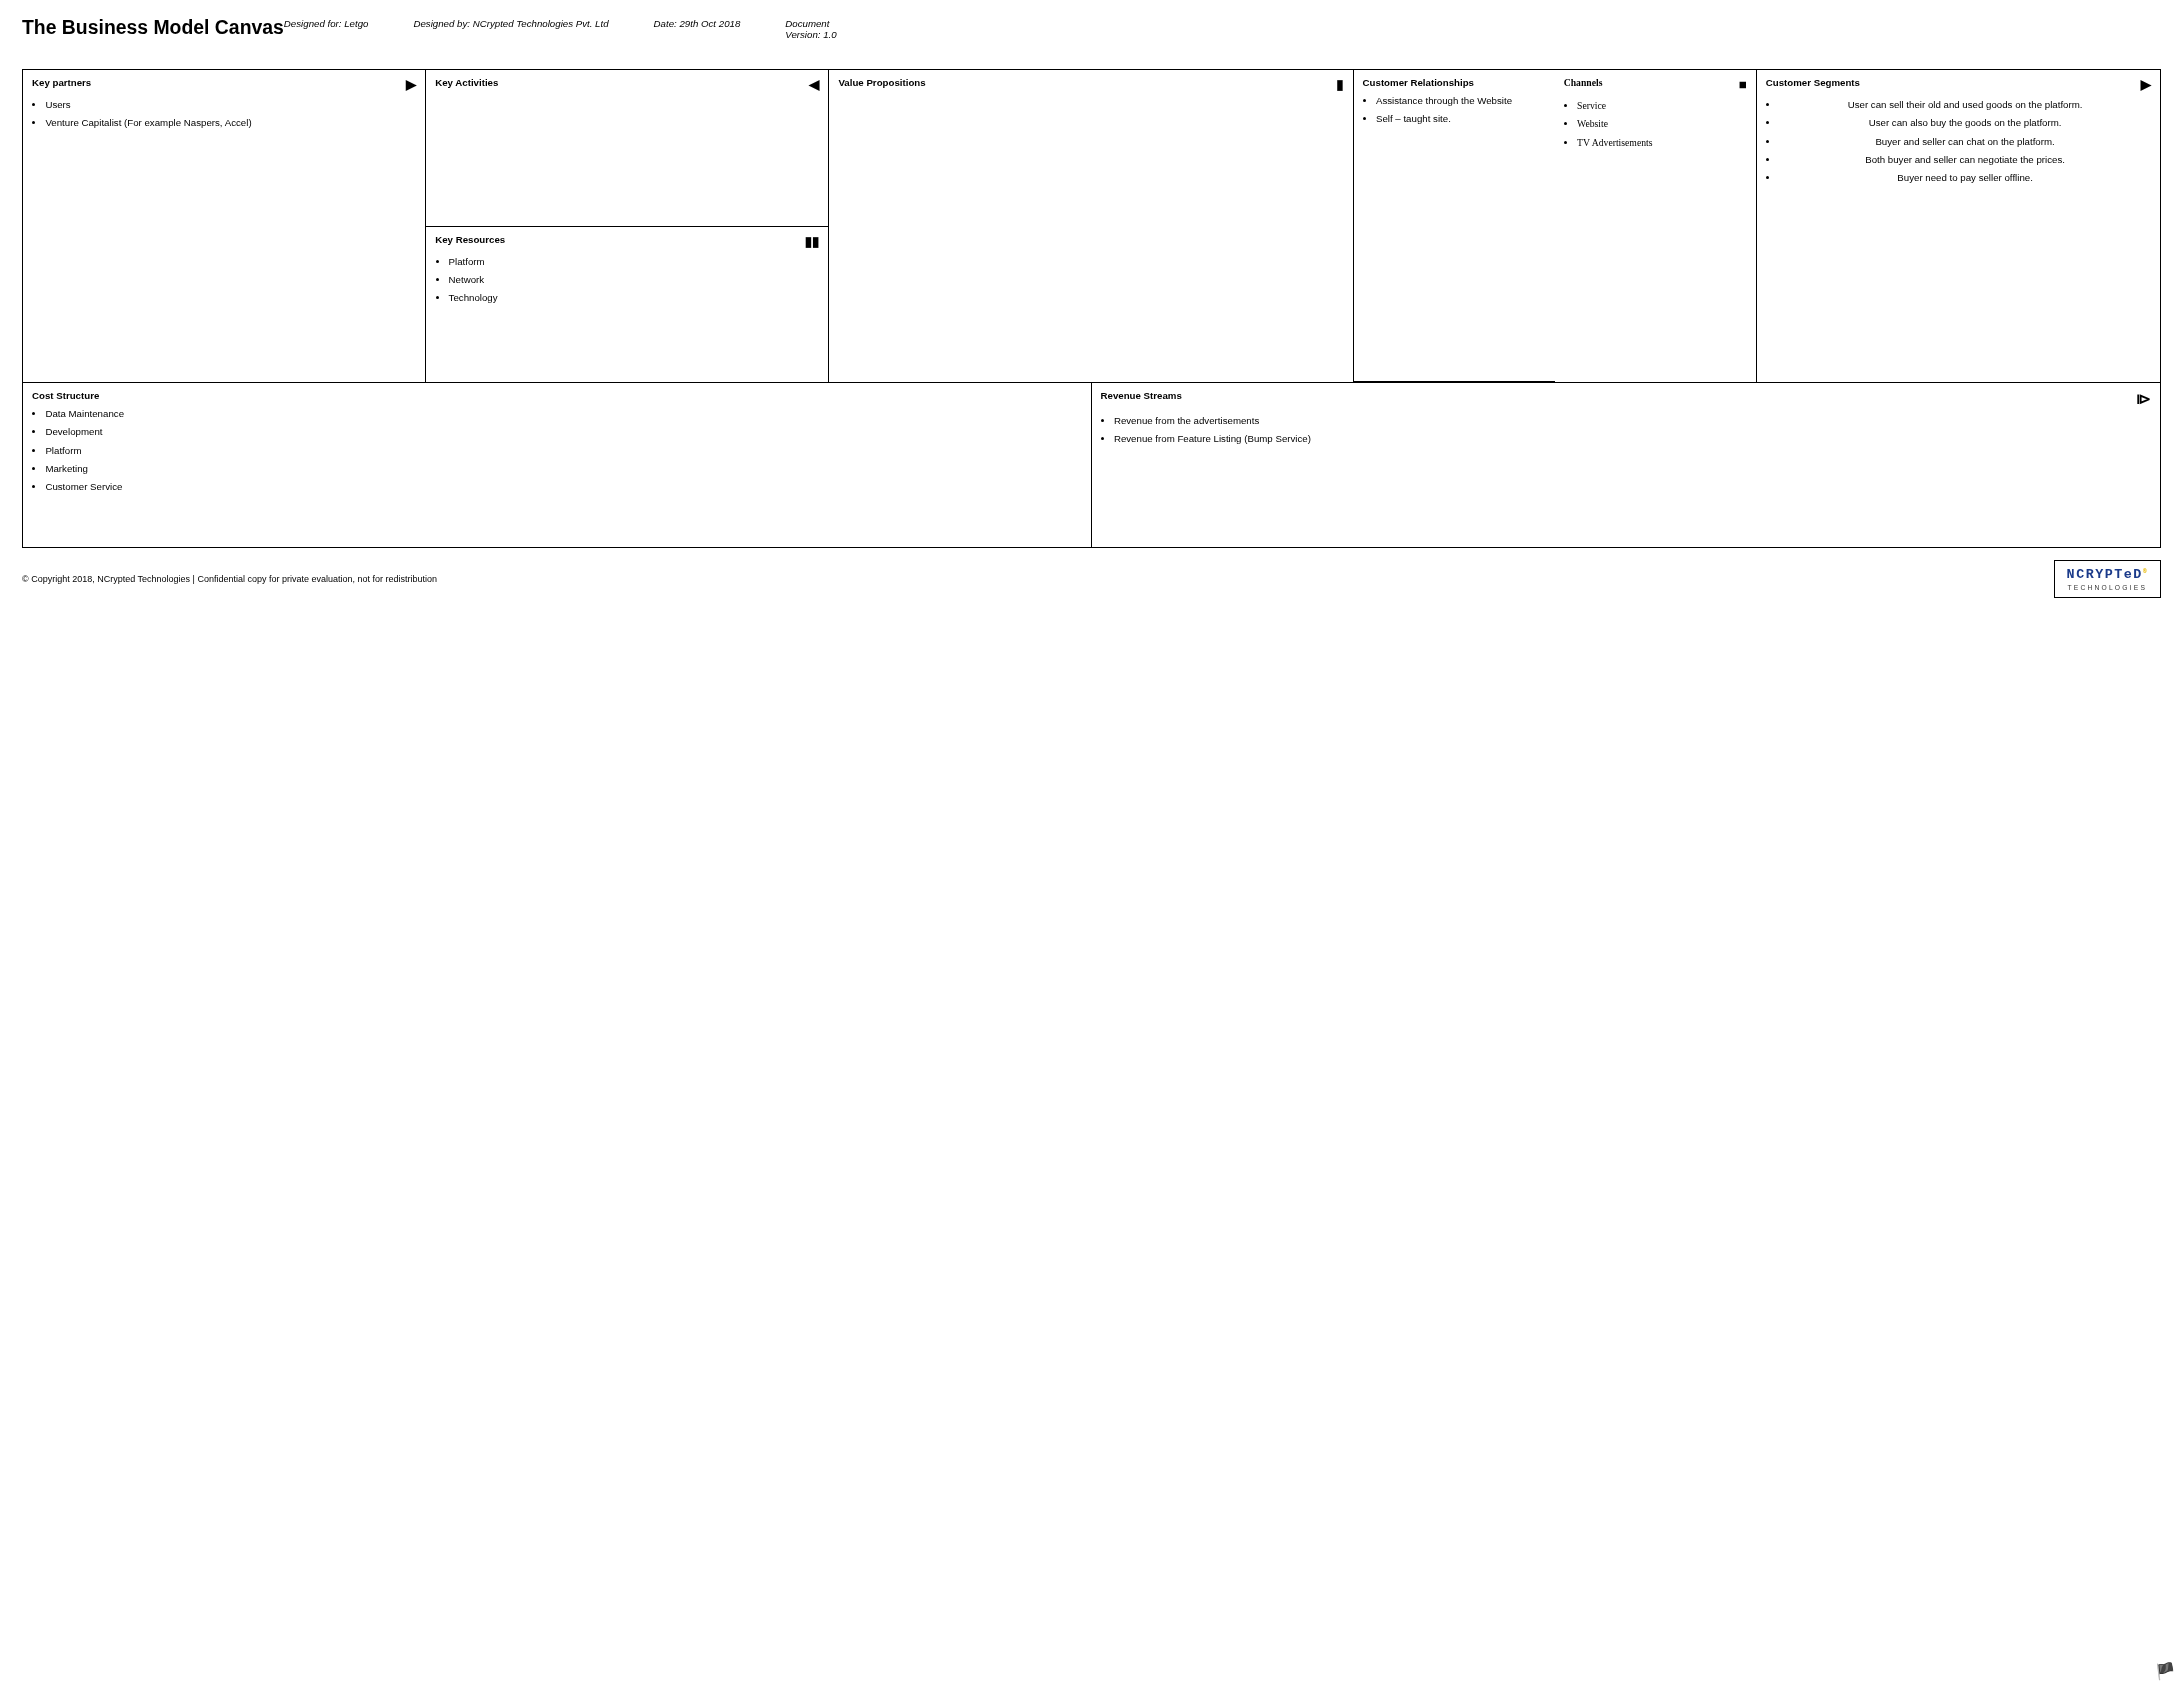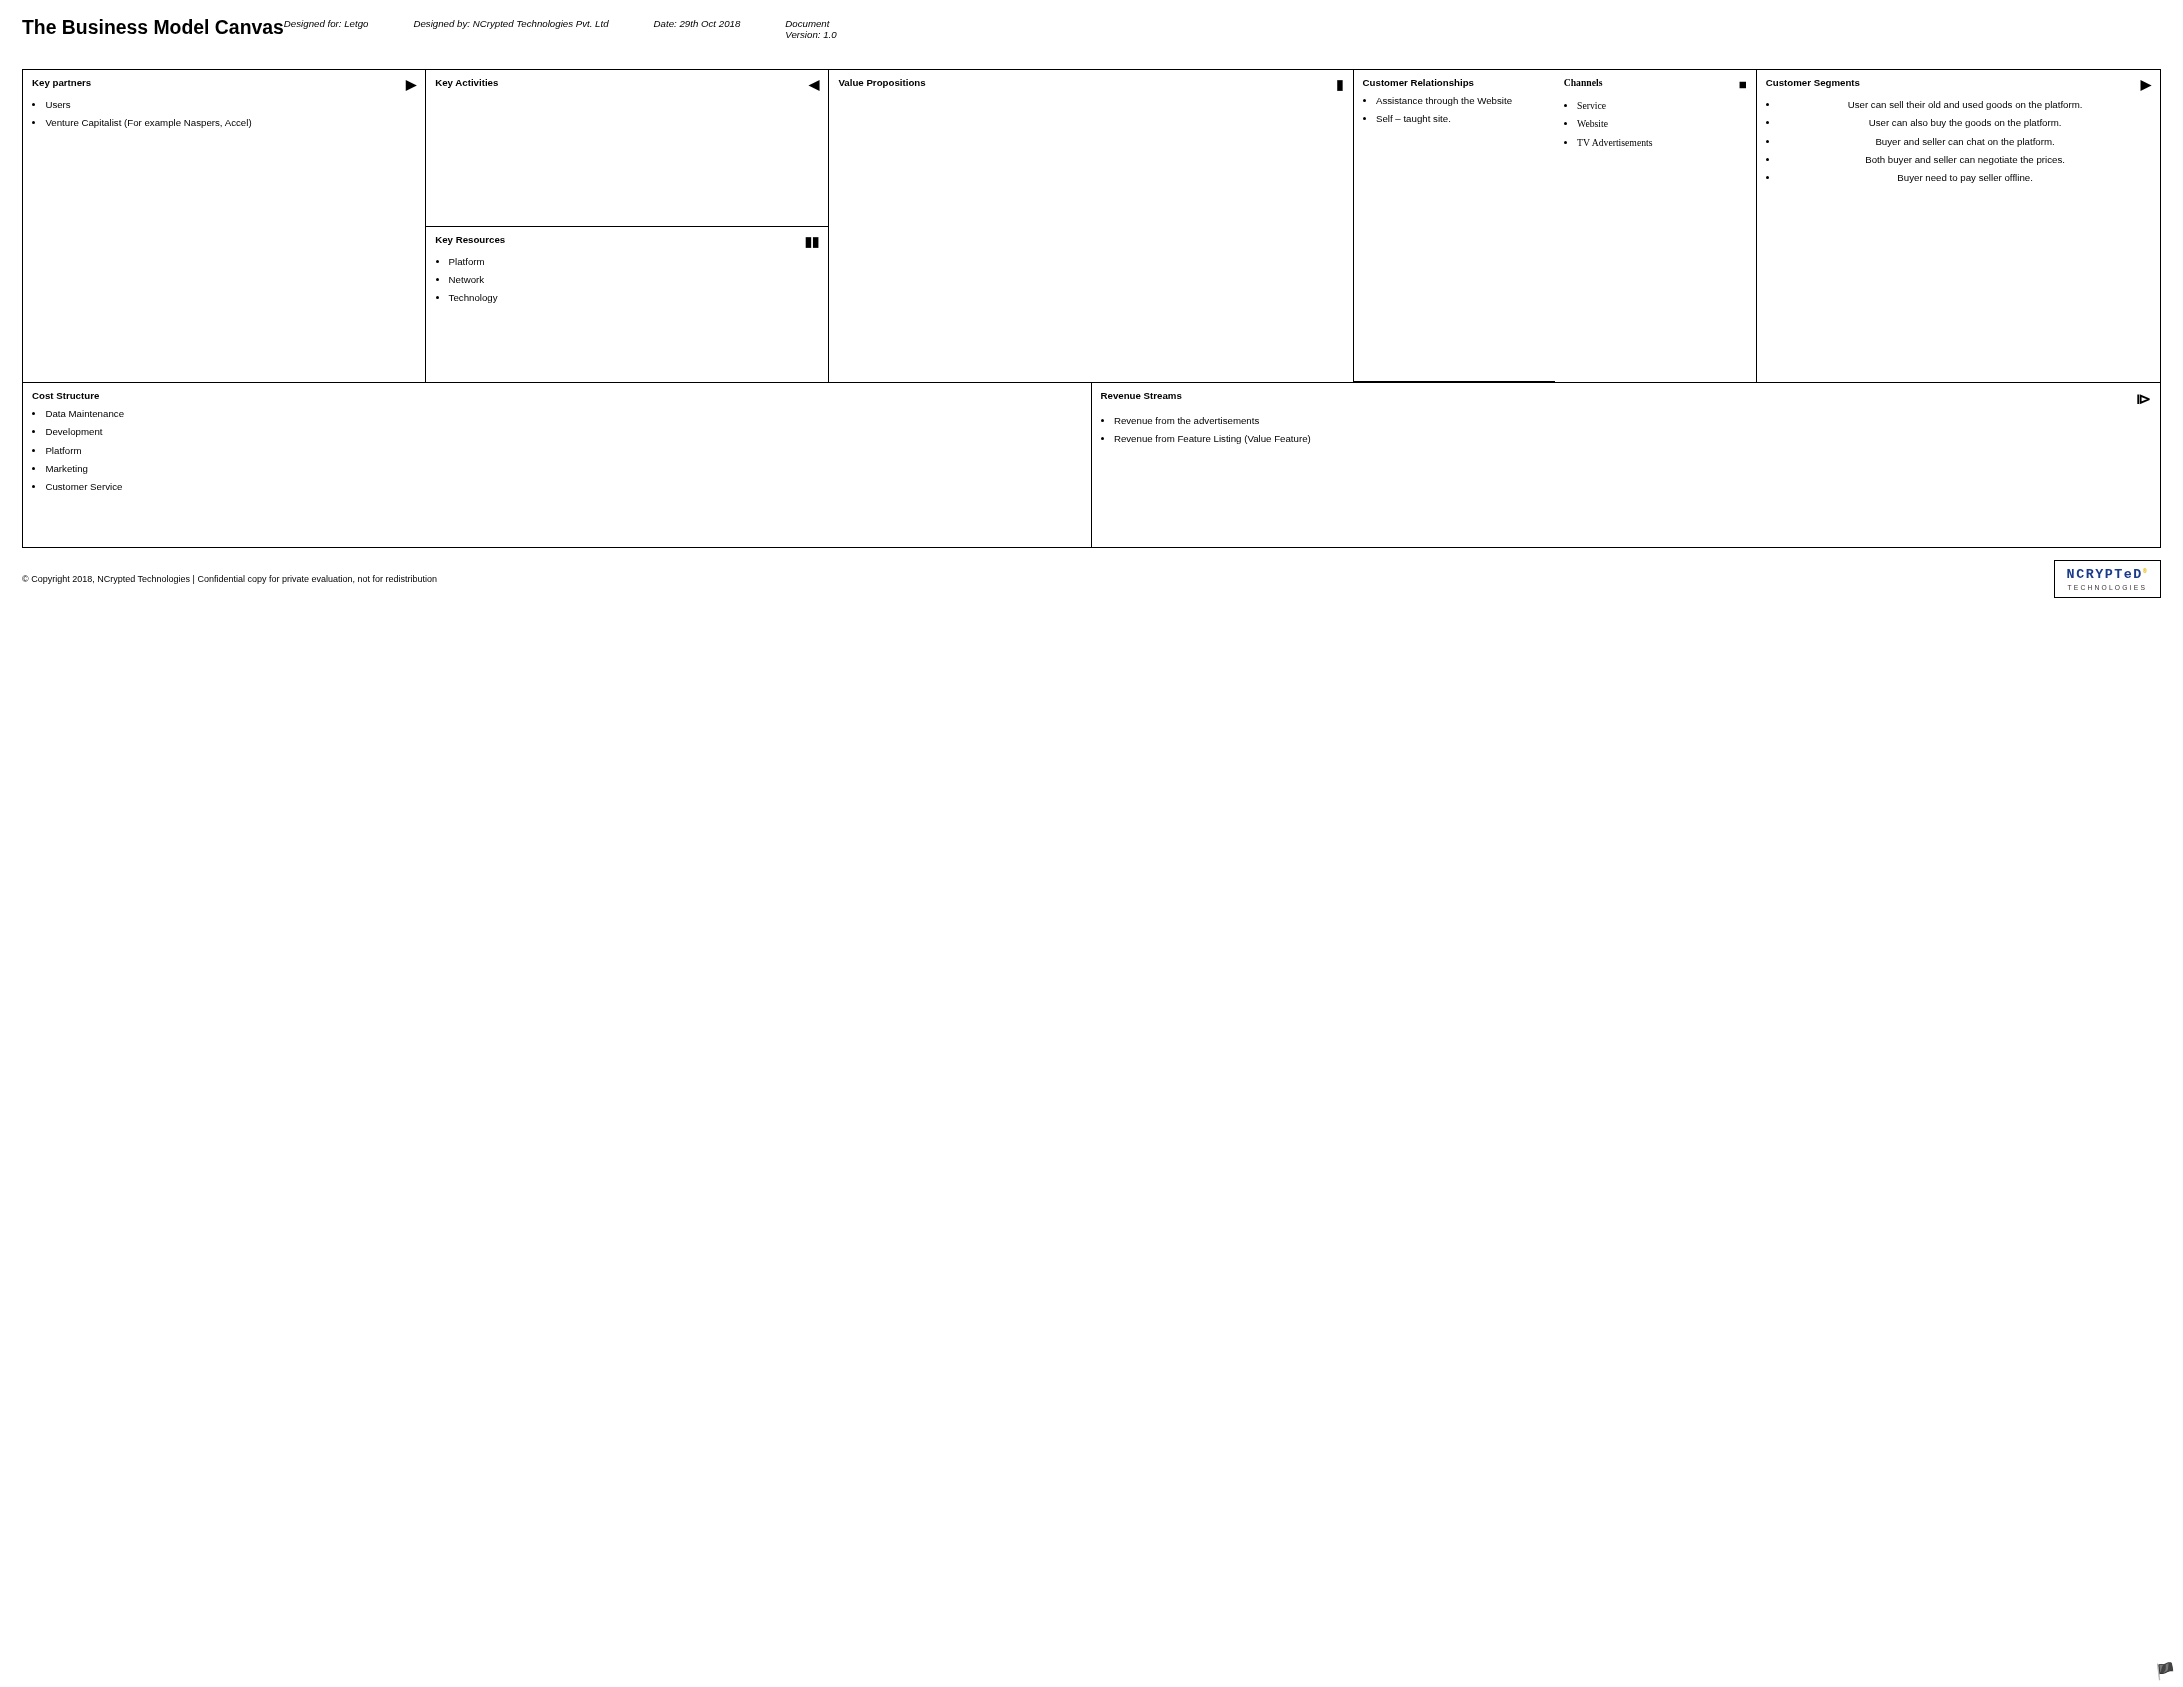"Revenue from Feature Listing (Value" li { text: Value Feature -> Bump Service }
